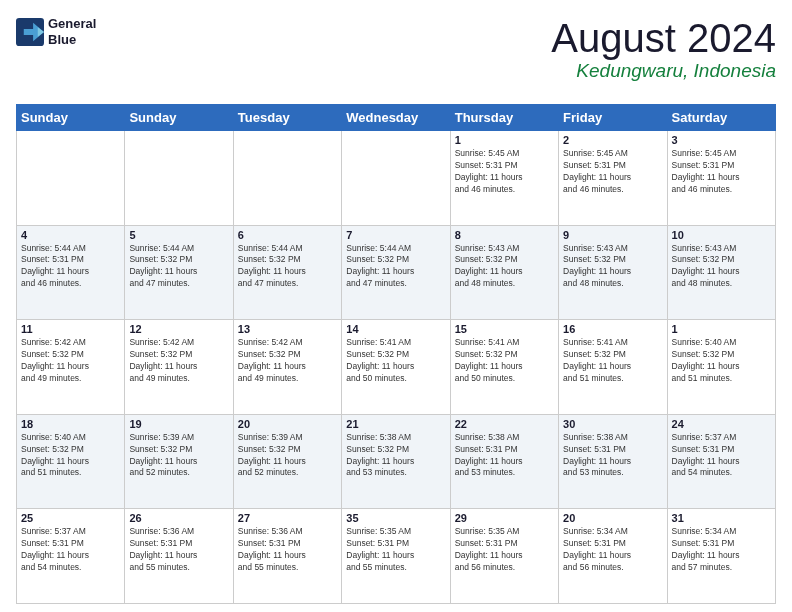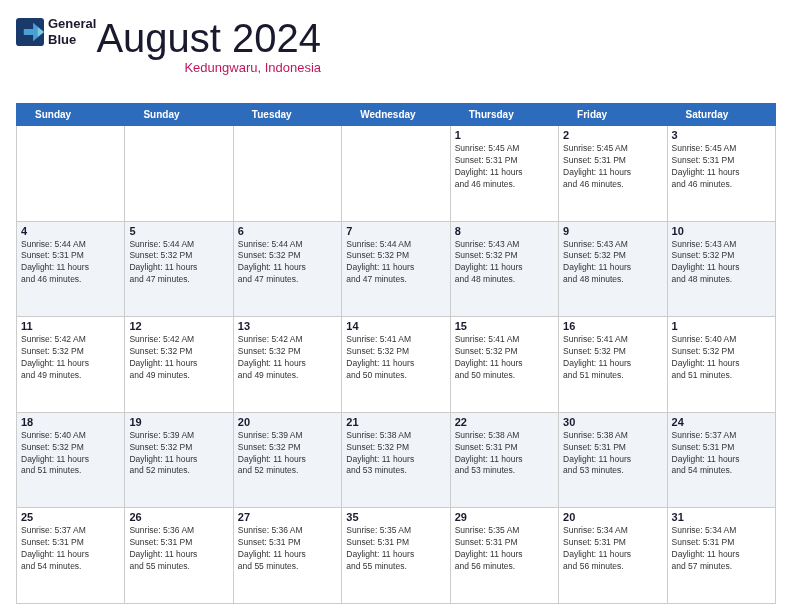"General" .header { justify-content: flex-start -> space-between; margin-bottom: 28px -> 22px }
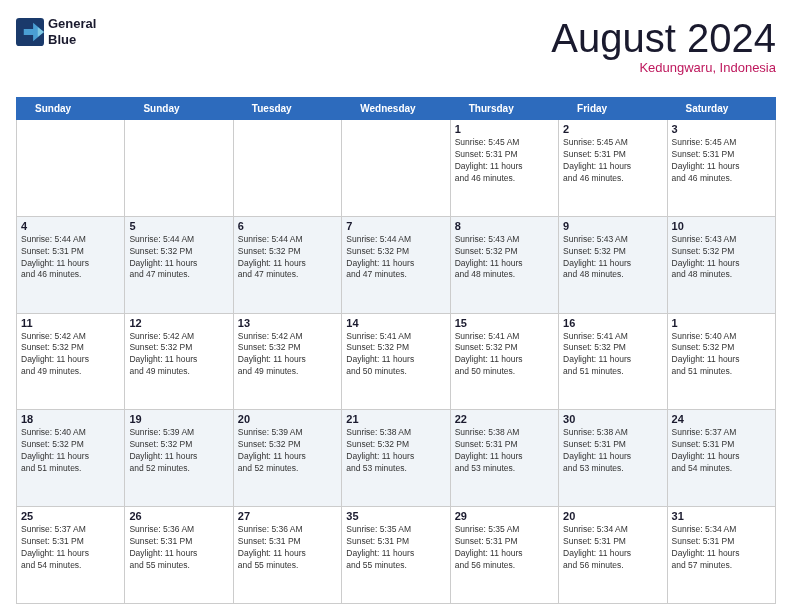"Kedungwaru, Indonesia" .location { color: #be185d -> #15803d; font-size: 13px -> 19px; font-style: none -> italic }
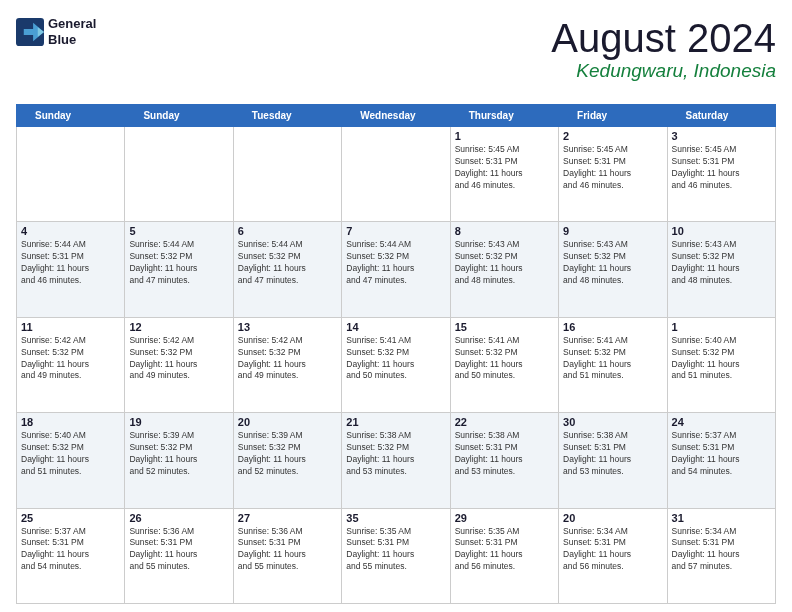"Sunday" thead tr th { font-size: 10px -> 13px; padding: 5px 18px -> 5px 4px }
